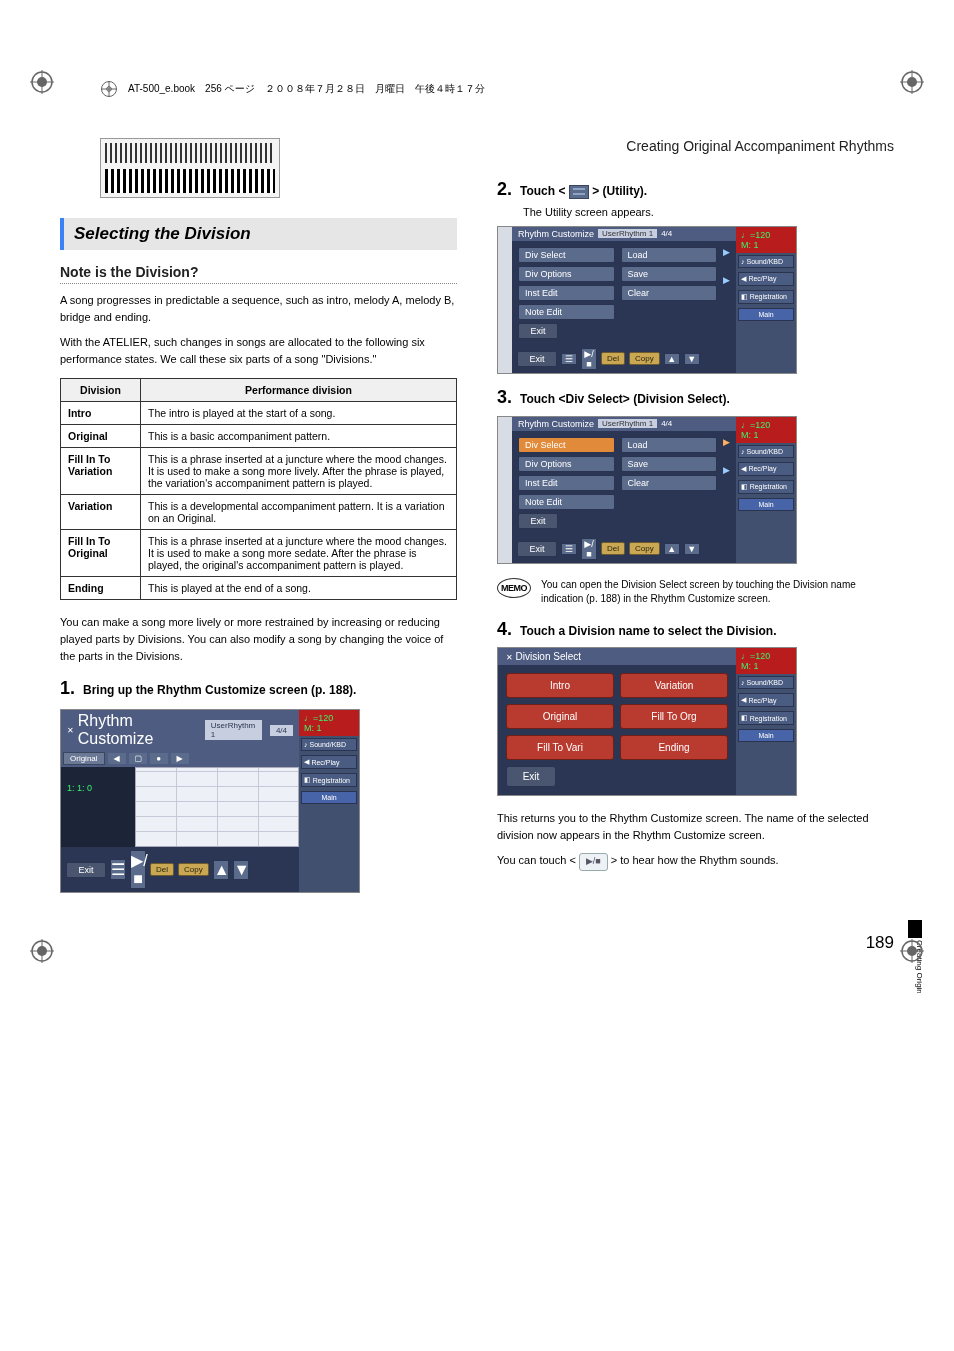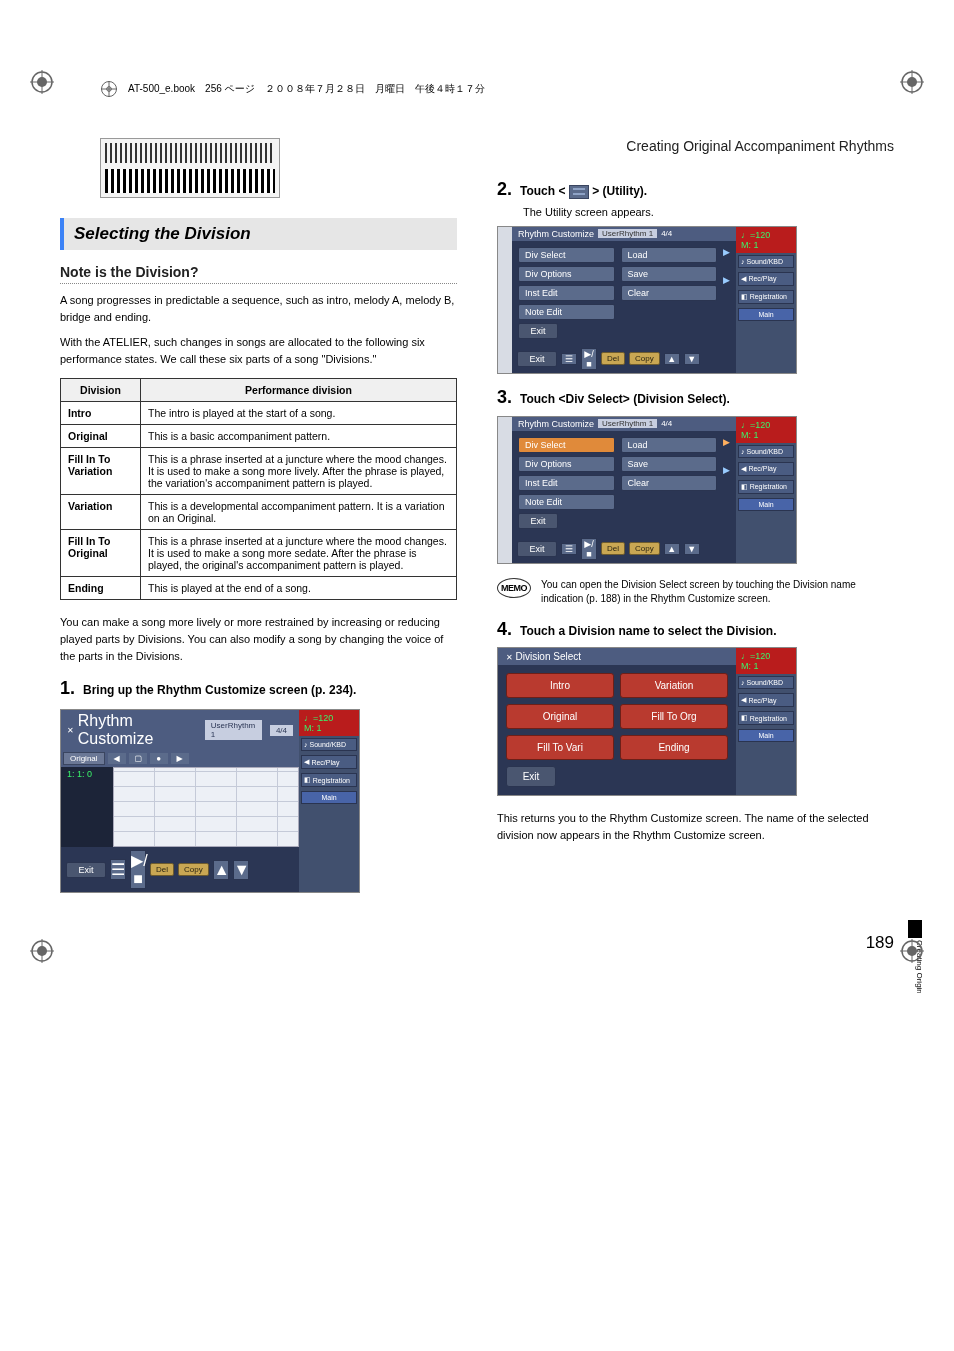"Bring up the Rhythm Customize" span.step-text { text: 234 -> 188 }
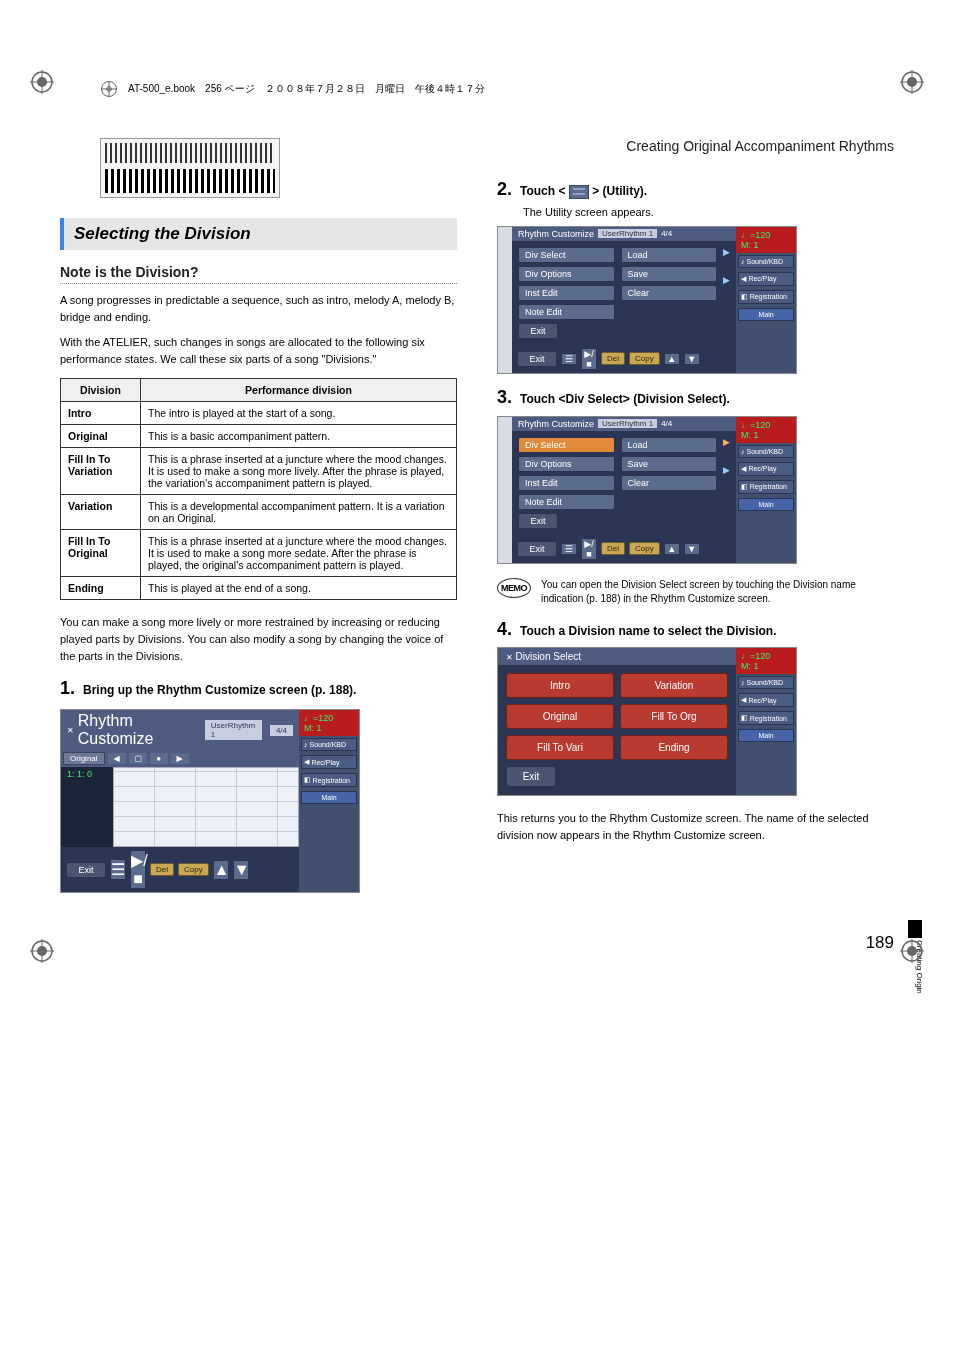"1: 1: 0" .rhythm-counter { padding: 2px 6px -> 16px 6px; width: 52px -> 74px }
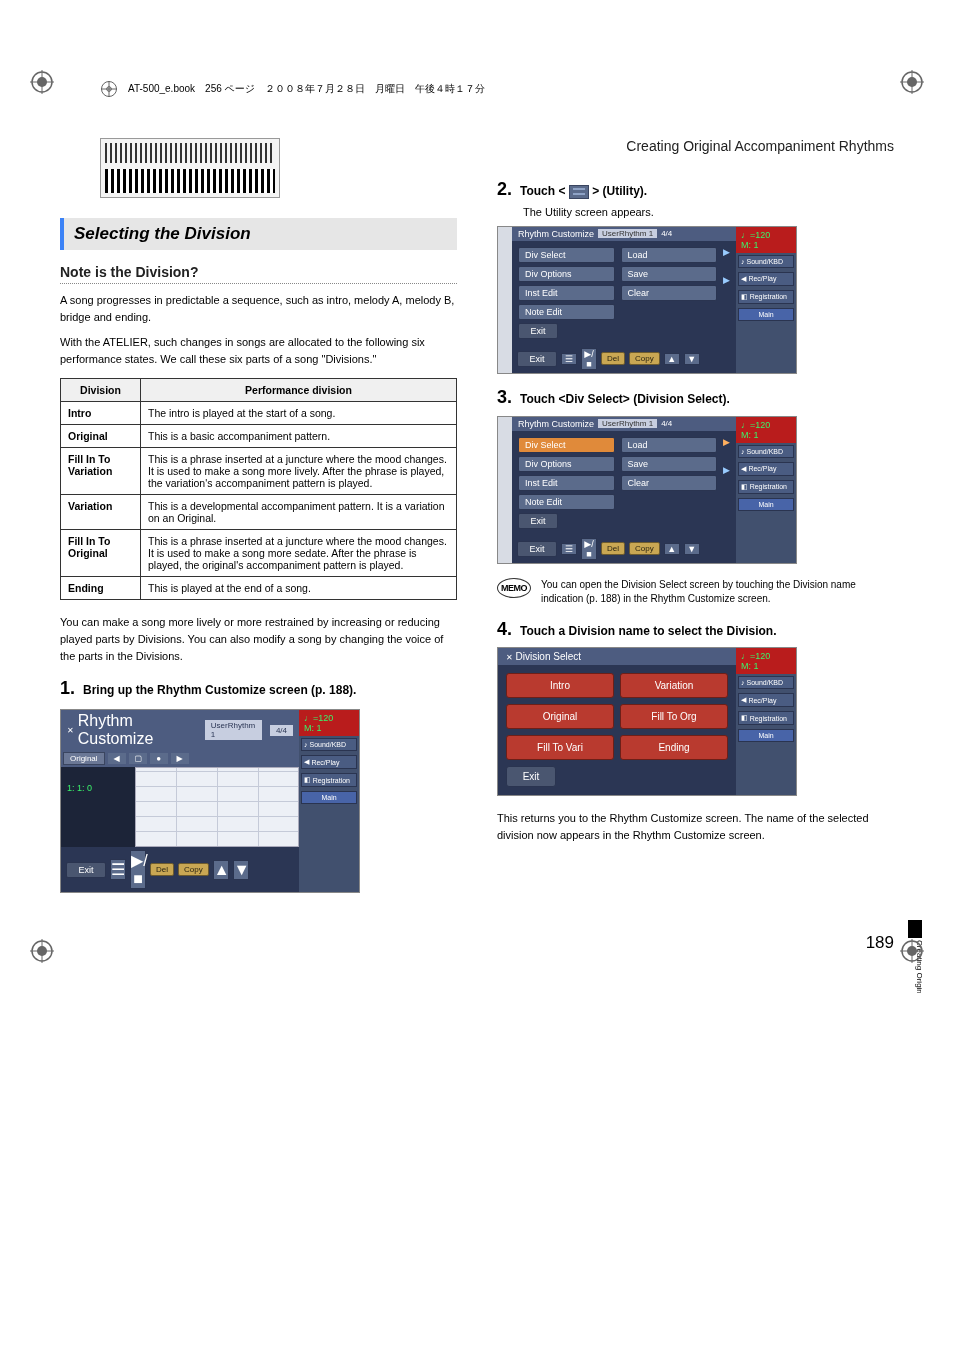"You can touch < ▶/■" p.body-text { html: none -> <p> <span>You can touch &lt;</span> <span>▶/■</span> <span>&gt; to hear how the Rhythm sounds.</span> </p> }
